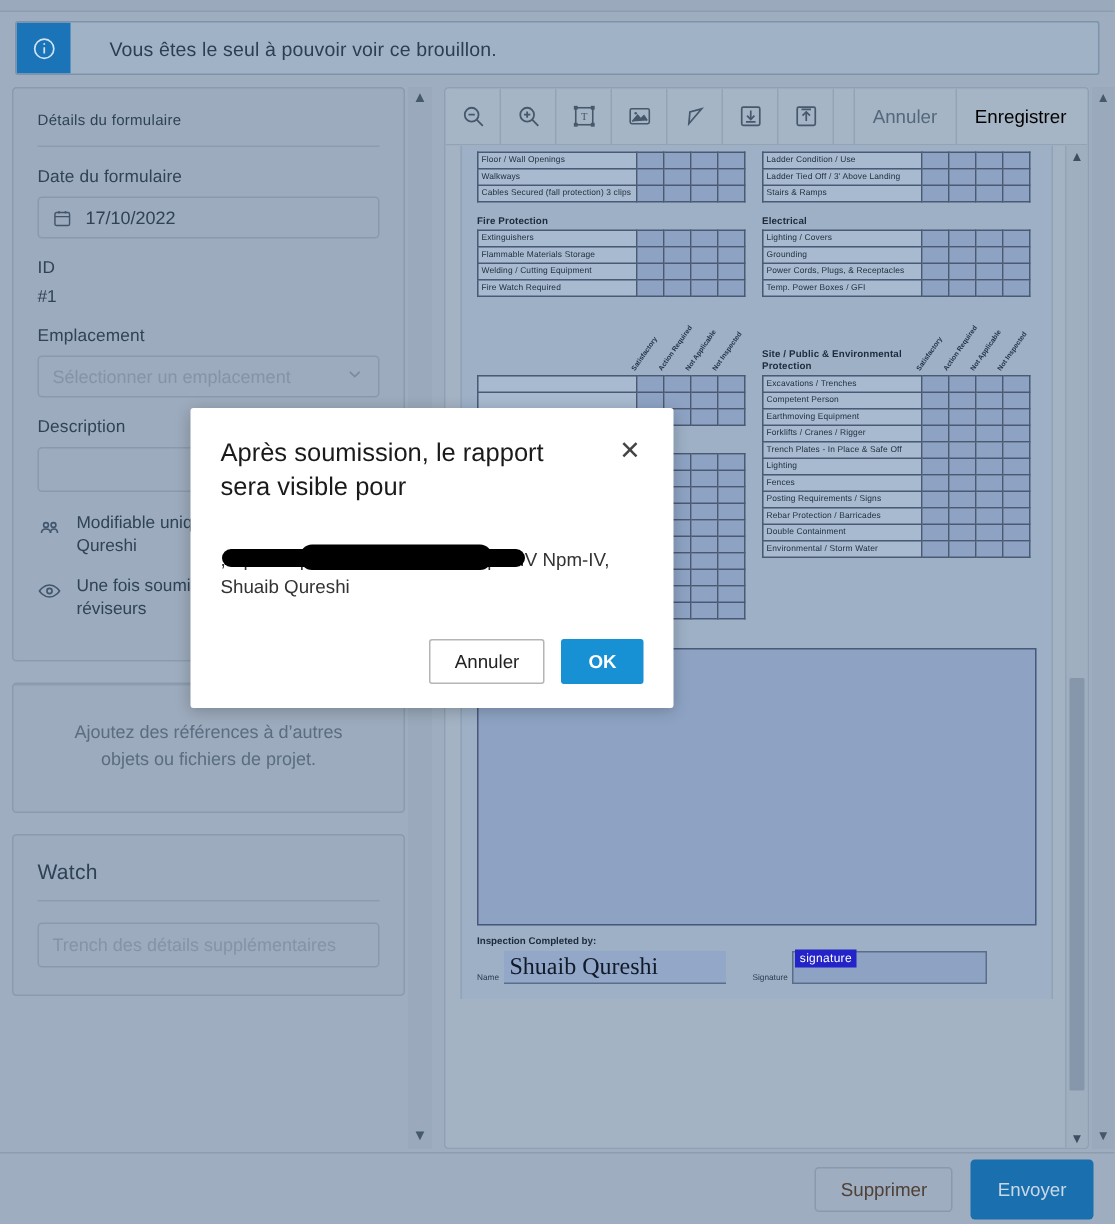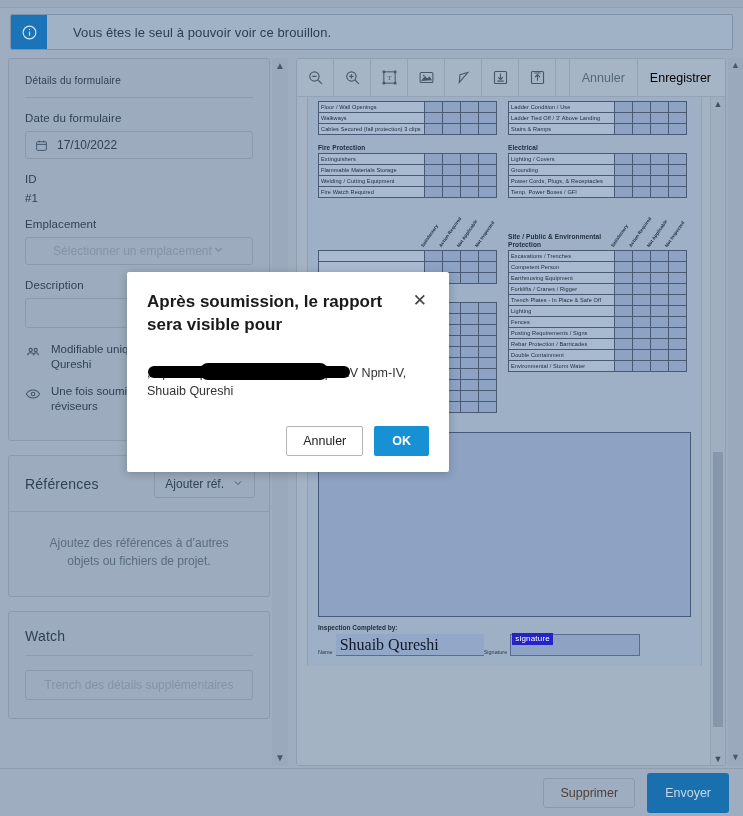"Sélectionner un emplacement" .input-box.placeholder { justify-content: center -> space-between }
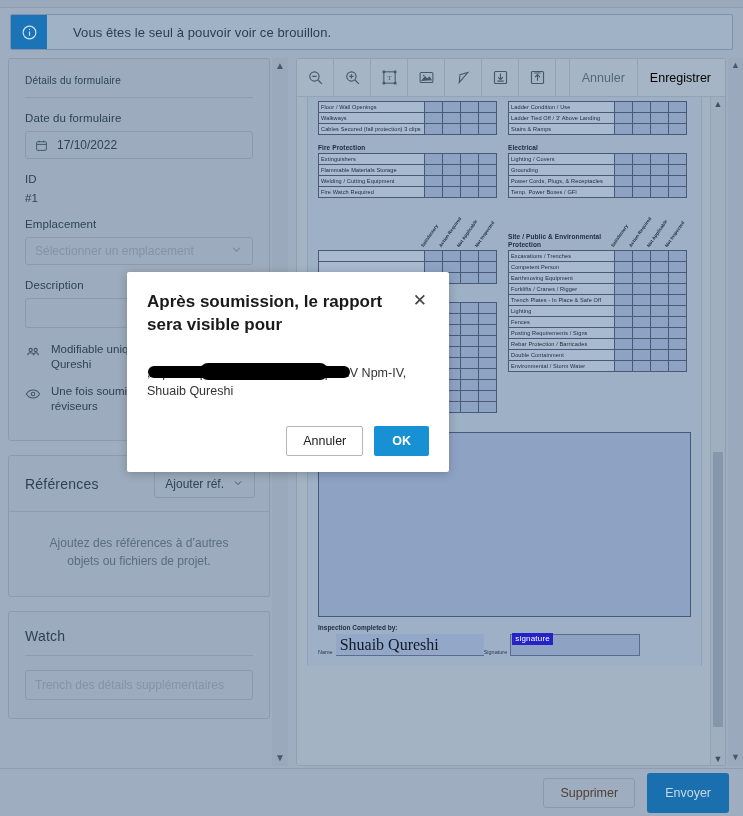"Après soumission, le rapport sera" .modal-title { font-weight: bold -> none }
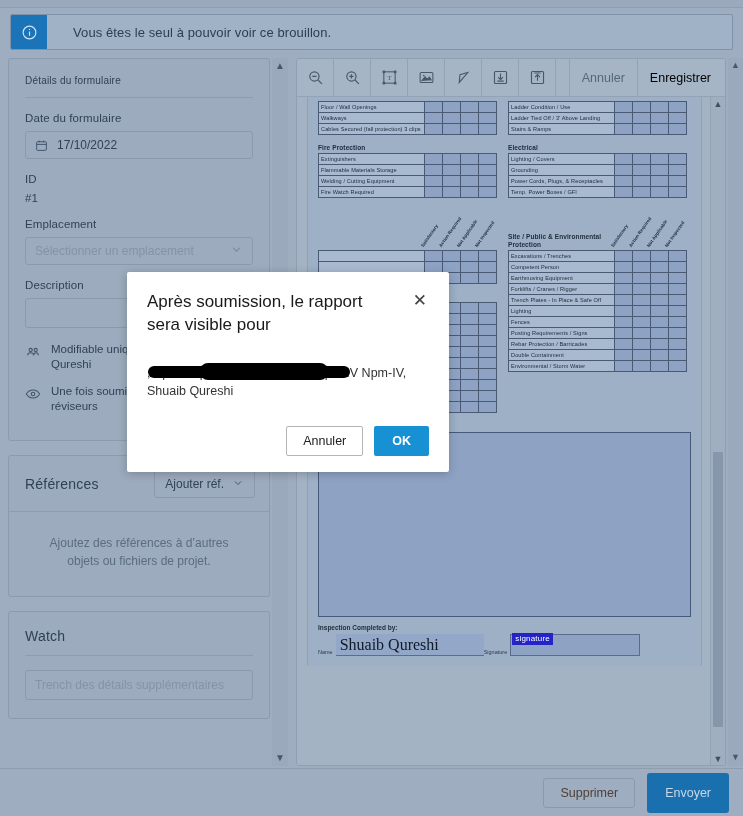"Références" div.ref-head { html: <div> <div>Références</div> <div> <span>Ajouter réf.</span> <span> <svg> <polyline></polyline> </svg> </span> </div> </div> -> none }
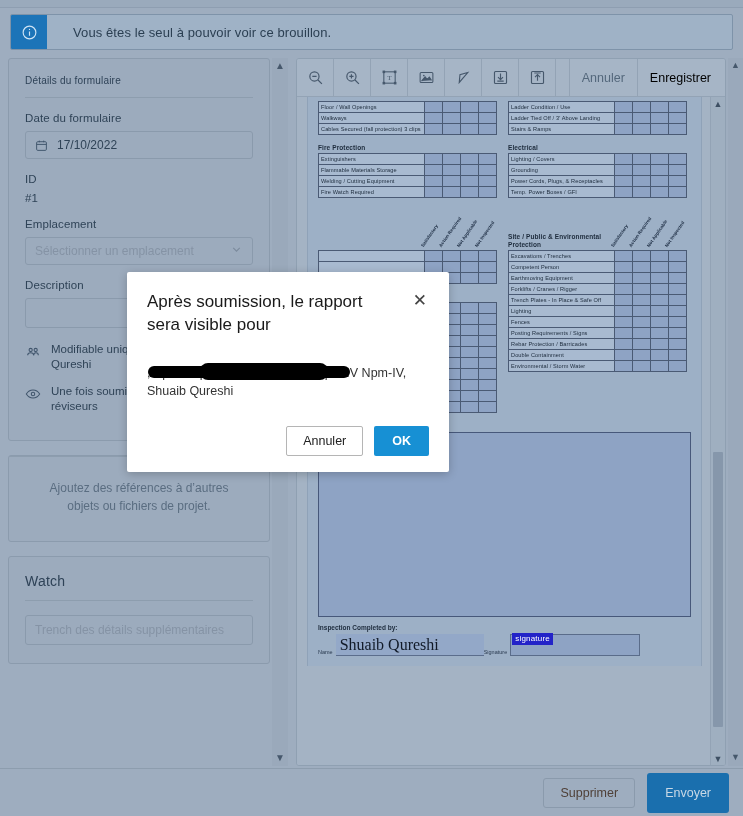"Shuaib Qureshi" .sig-row { gap: none -> 18px }
